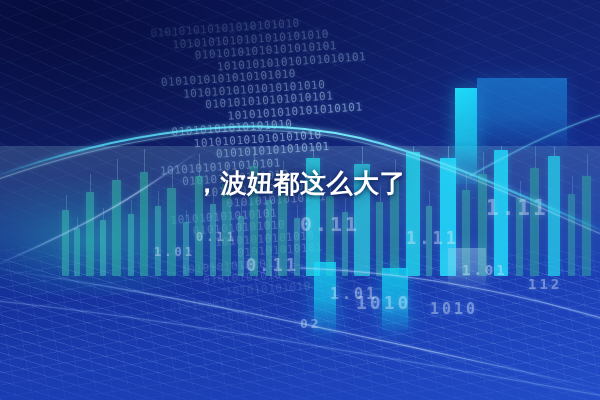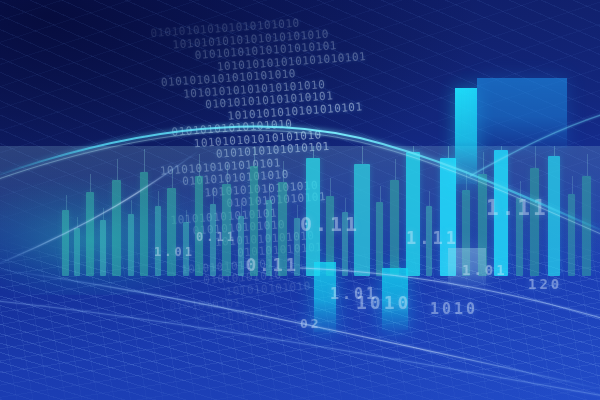"，波妞都这么大了" div.title-line { html: none -> <div>，波妞都这么大了</div> }
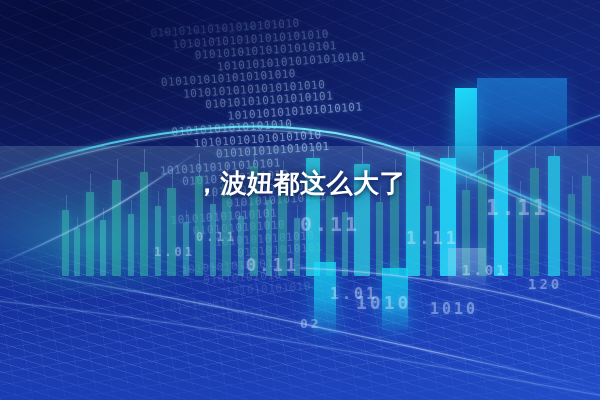"120" div.ghost-num { text: 120 -> 112 }
